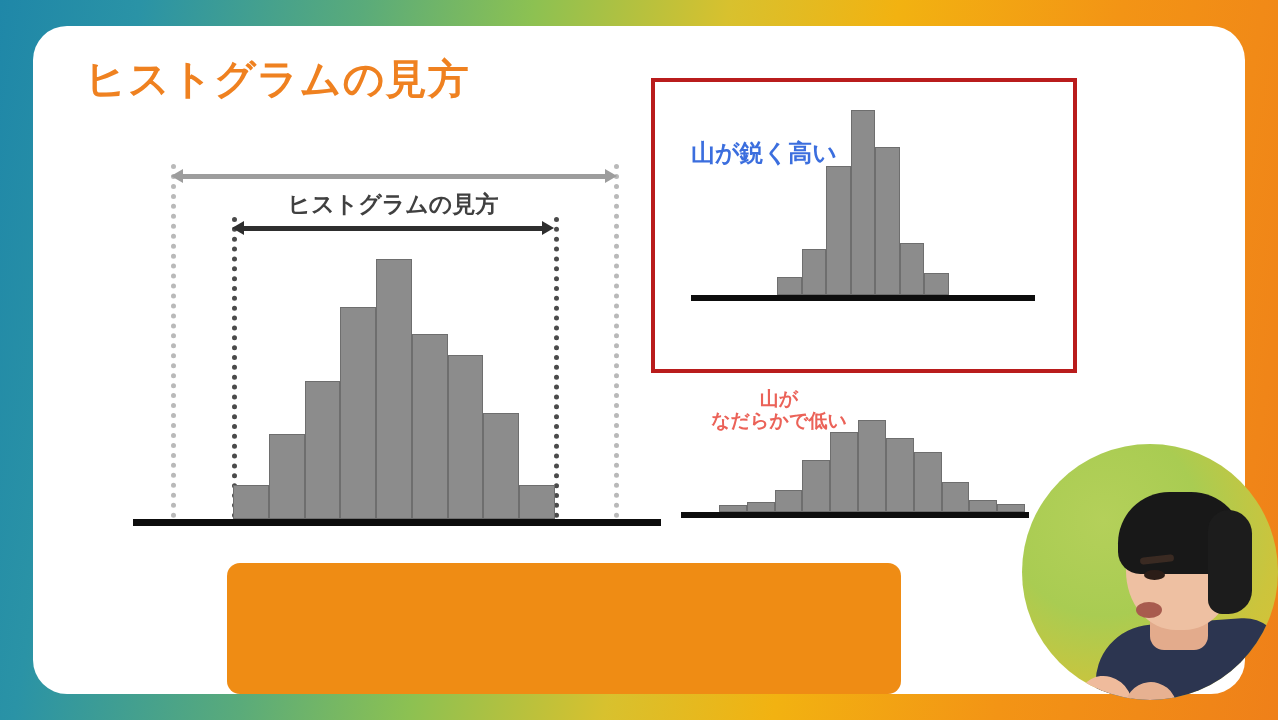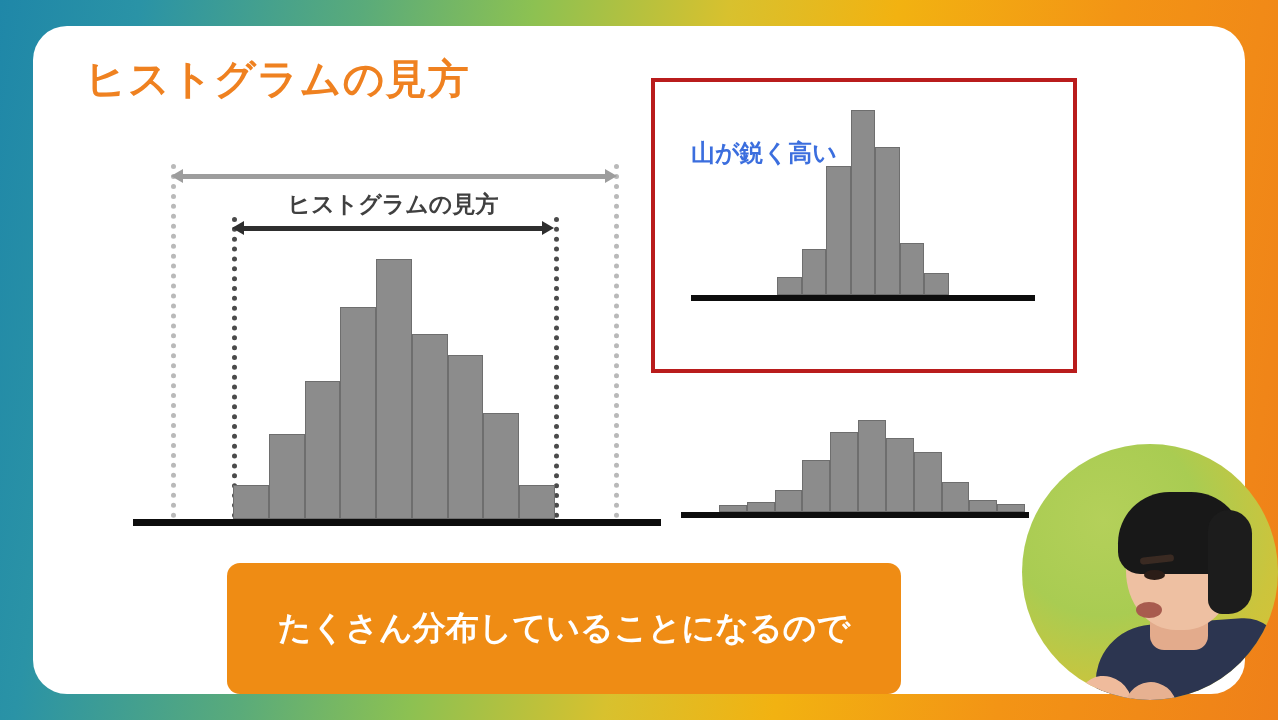"山が" div { html: none -> <div> <div>山が</div> <div>なだらかで低い</div> </div> }
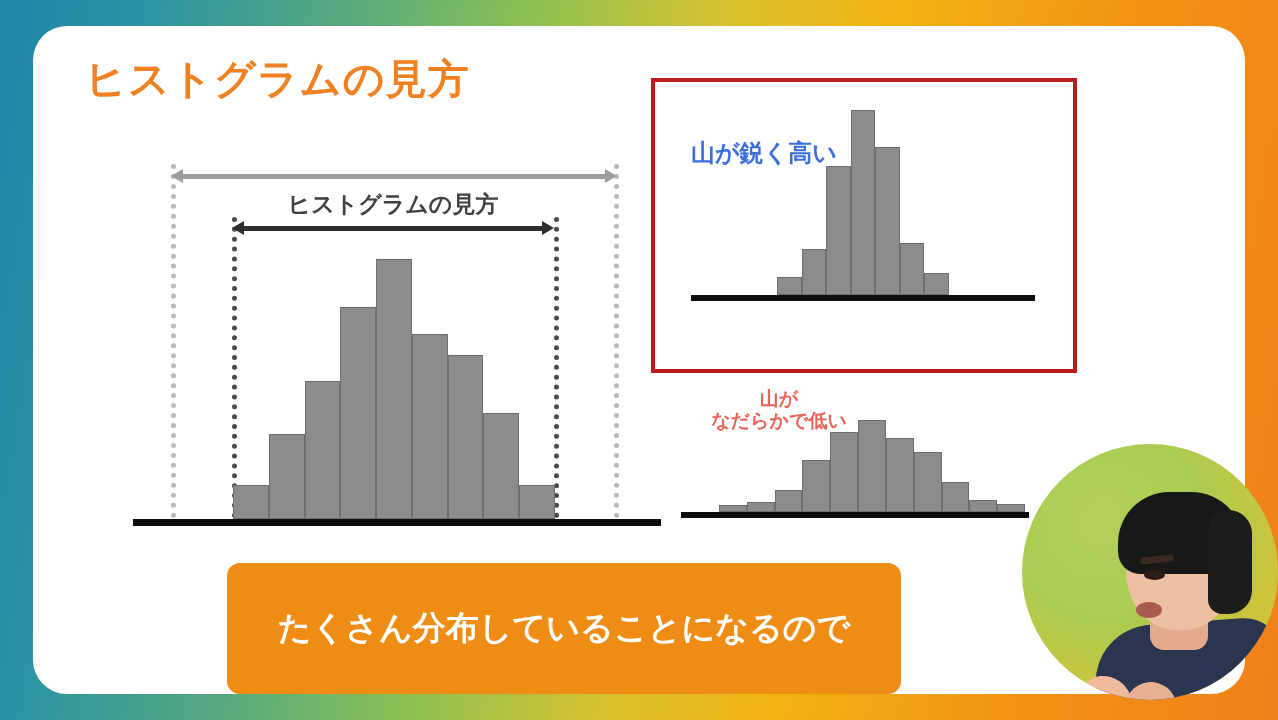"たくさん分布していることになるので" div { html: <div>たくさん分布していることになるので</div> -> none }
